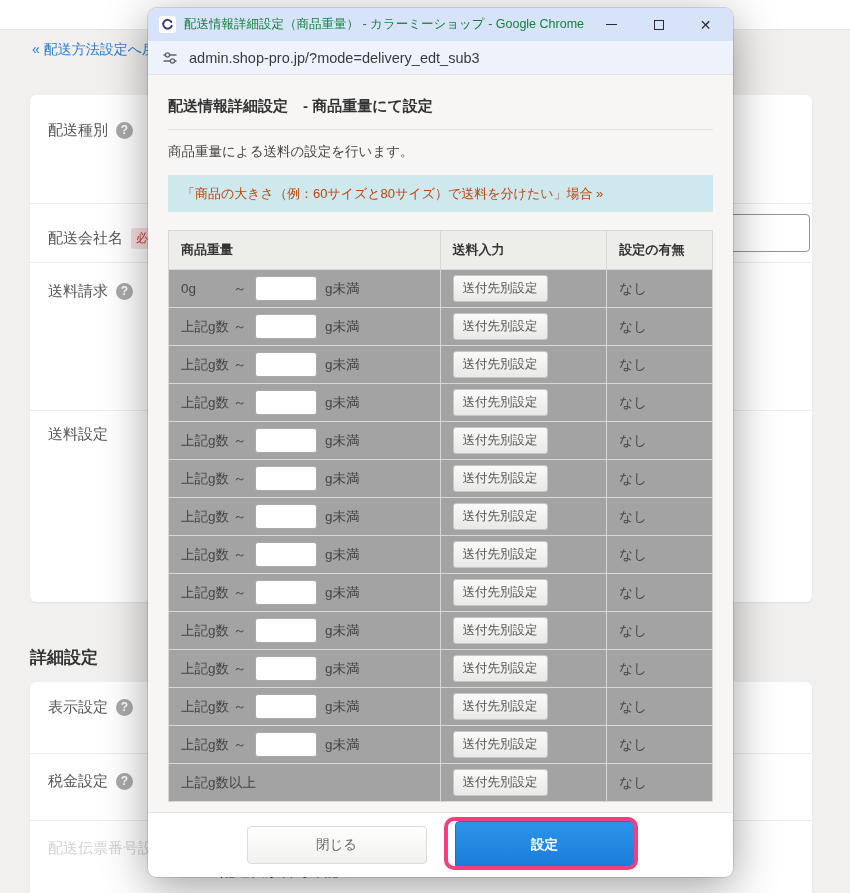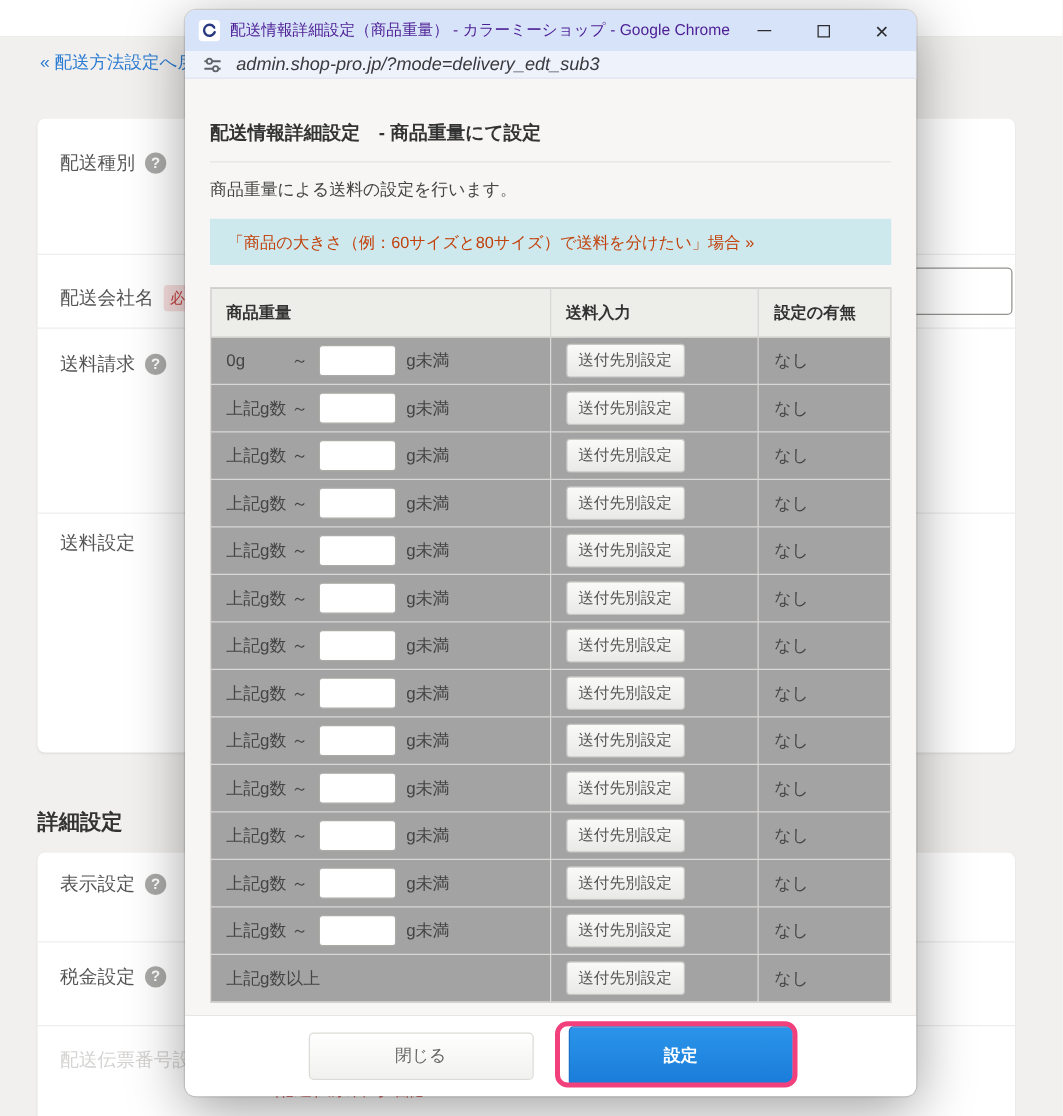"配送情報詳細設定（商品重量） - カラーミーショップ - Google" .win-title { color: #4c1d95 -> #15803d }
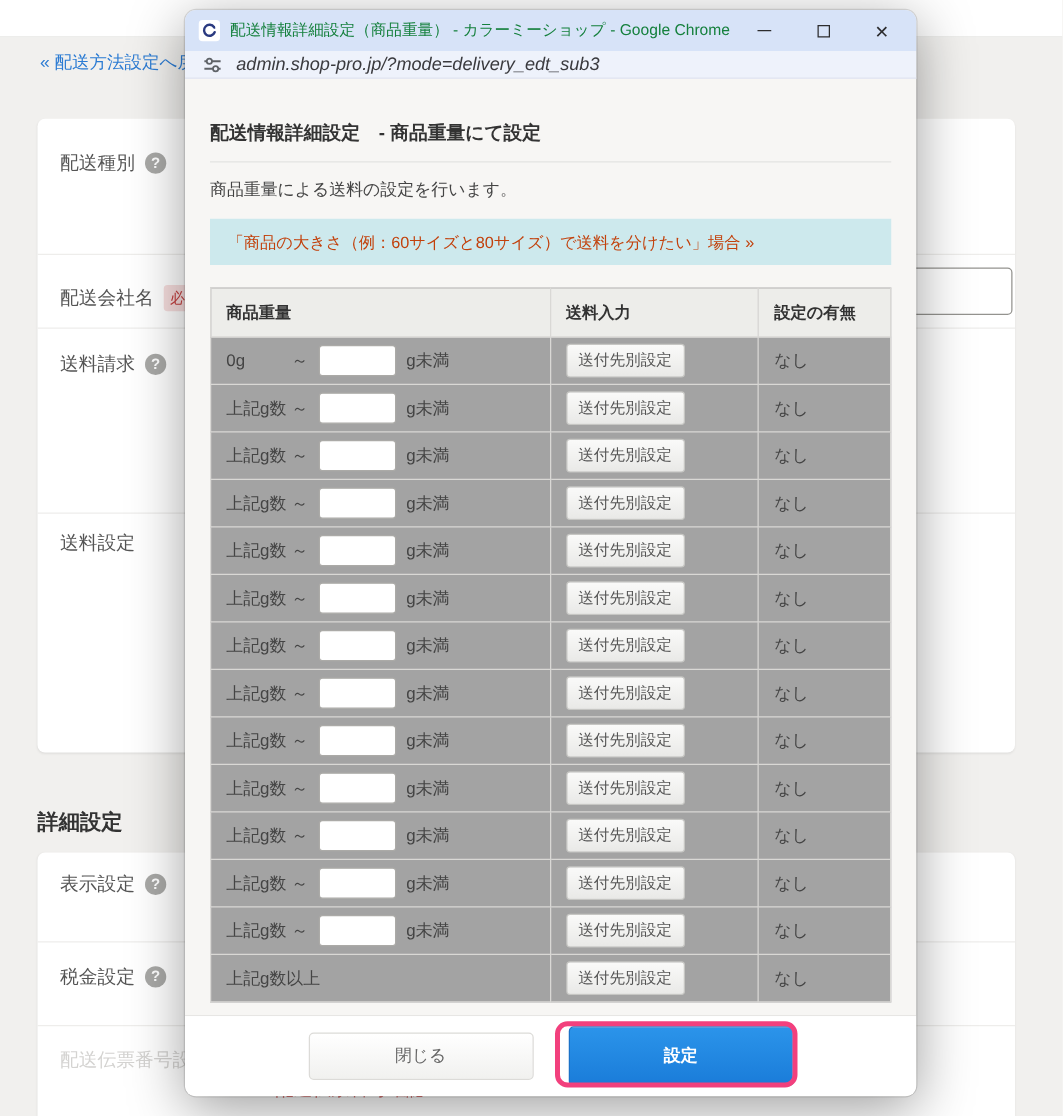"admin.shop-pro.jp/?mode=delivery_edt_sub" .urlbar { font-style: italic -> none; height: 22px -> 34px }
